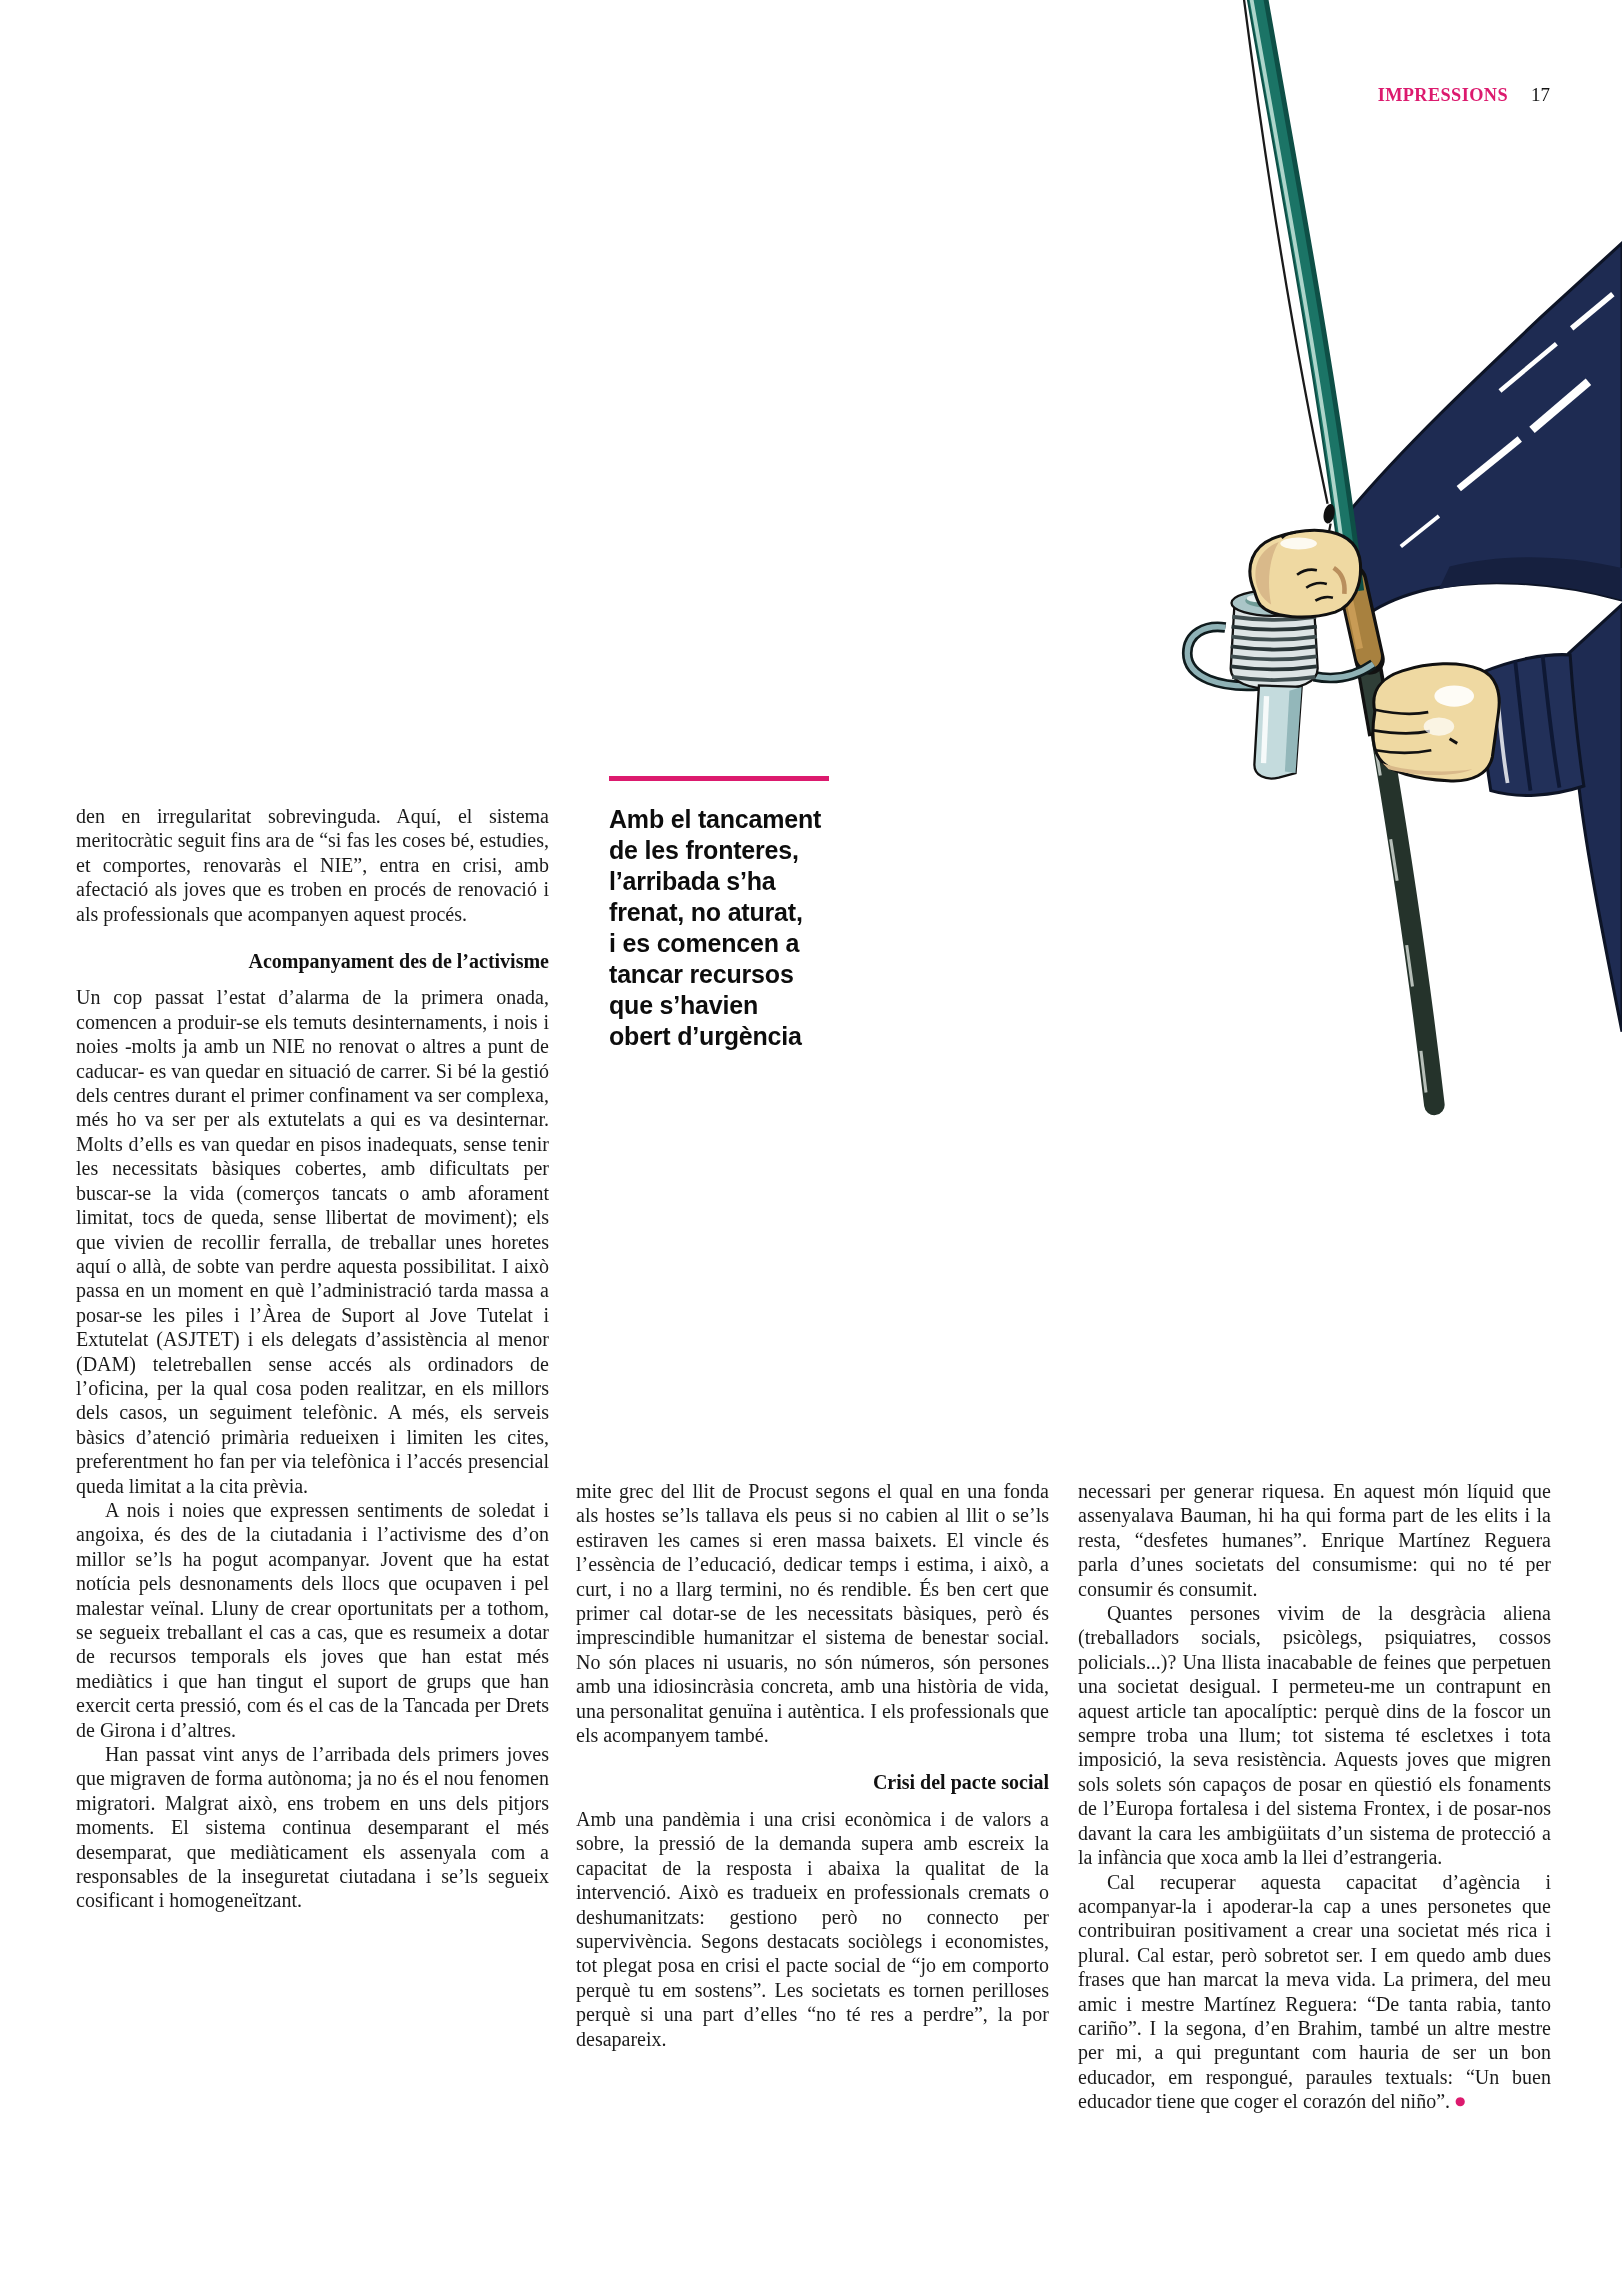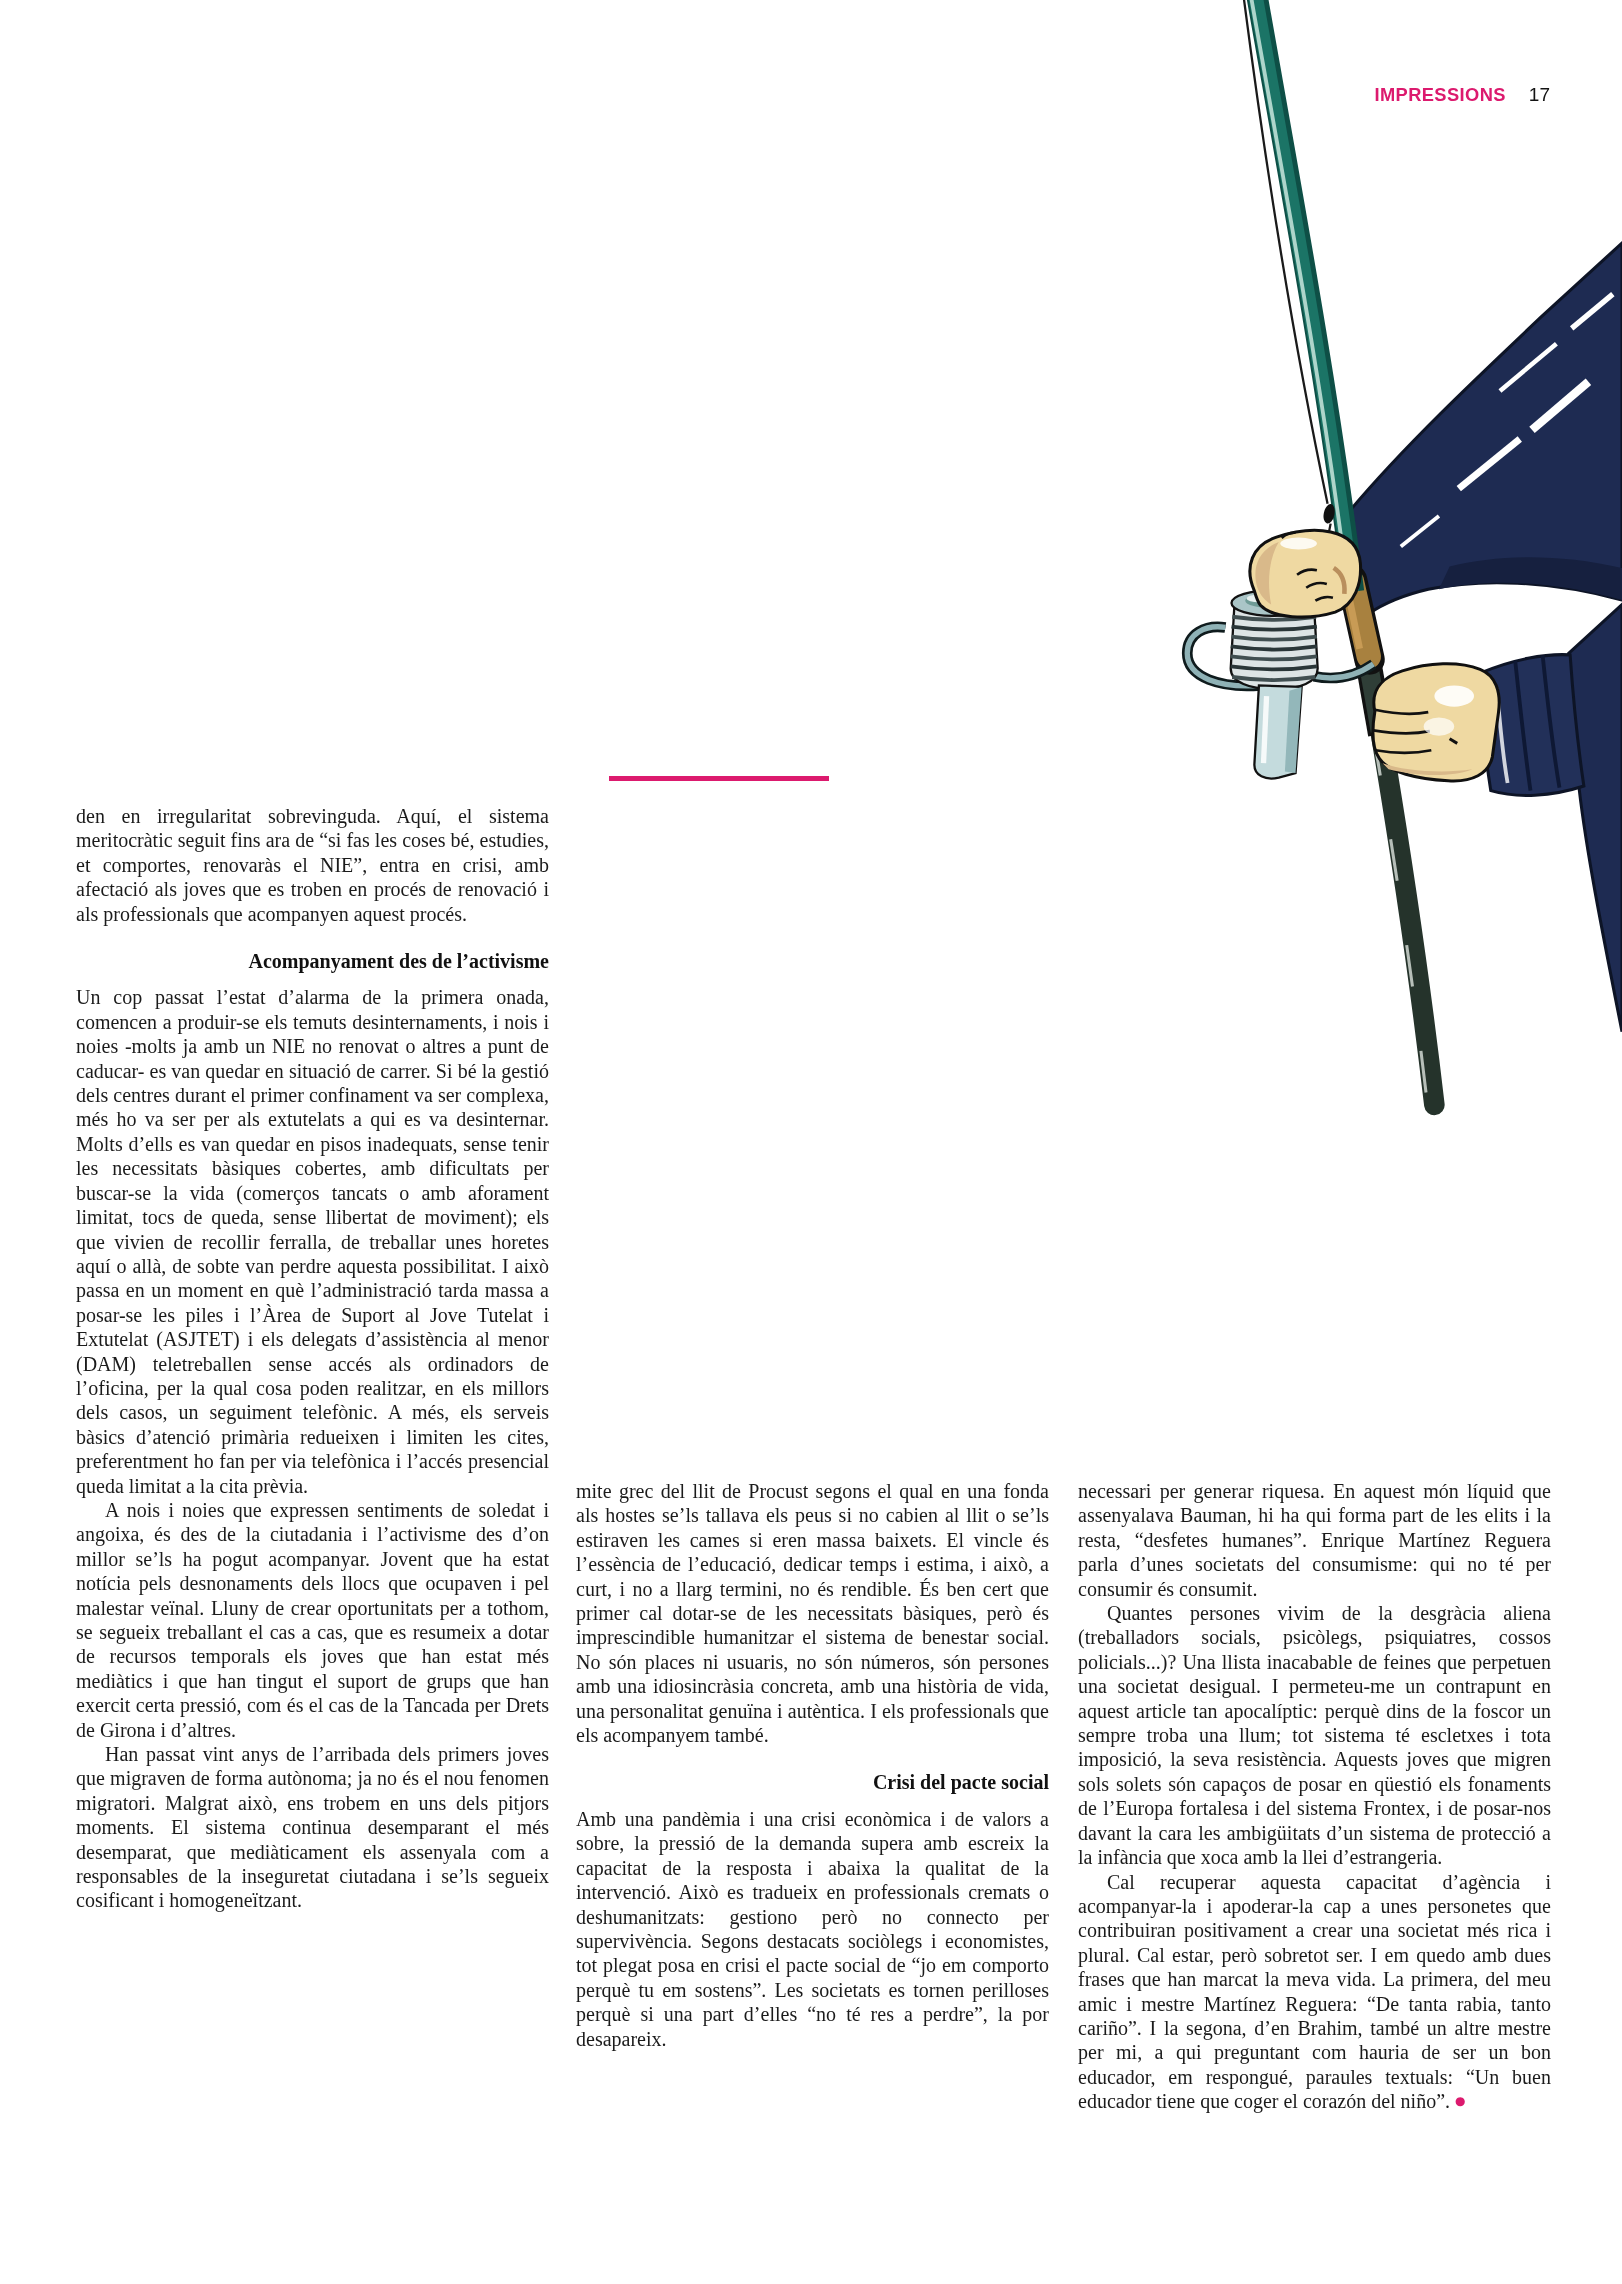"IMPRESSIONS 17" .masthead { font-family: Liberation Sans, sans-serif -> Liberation Serif, serif }
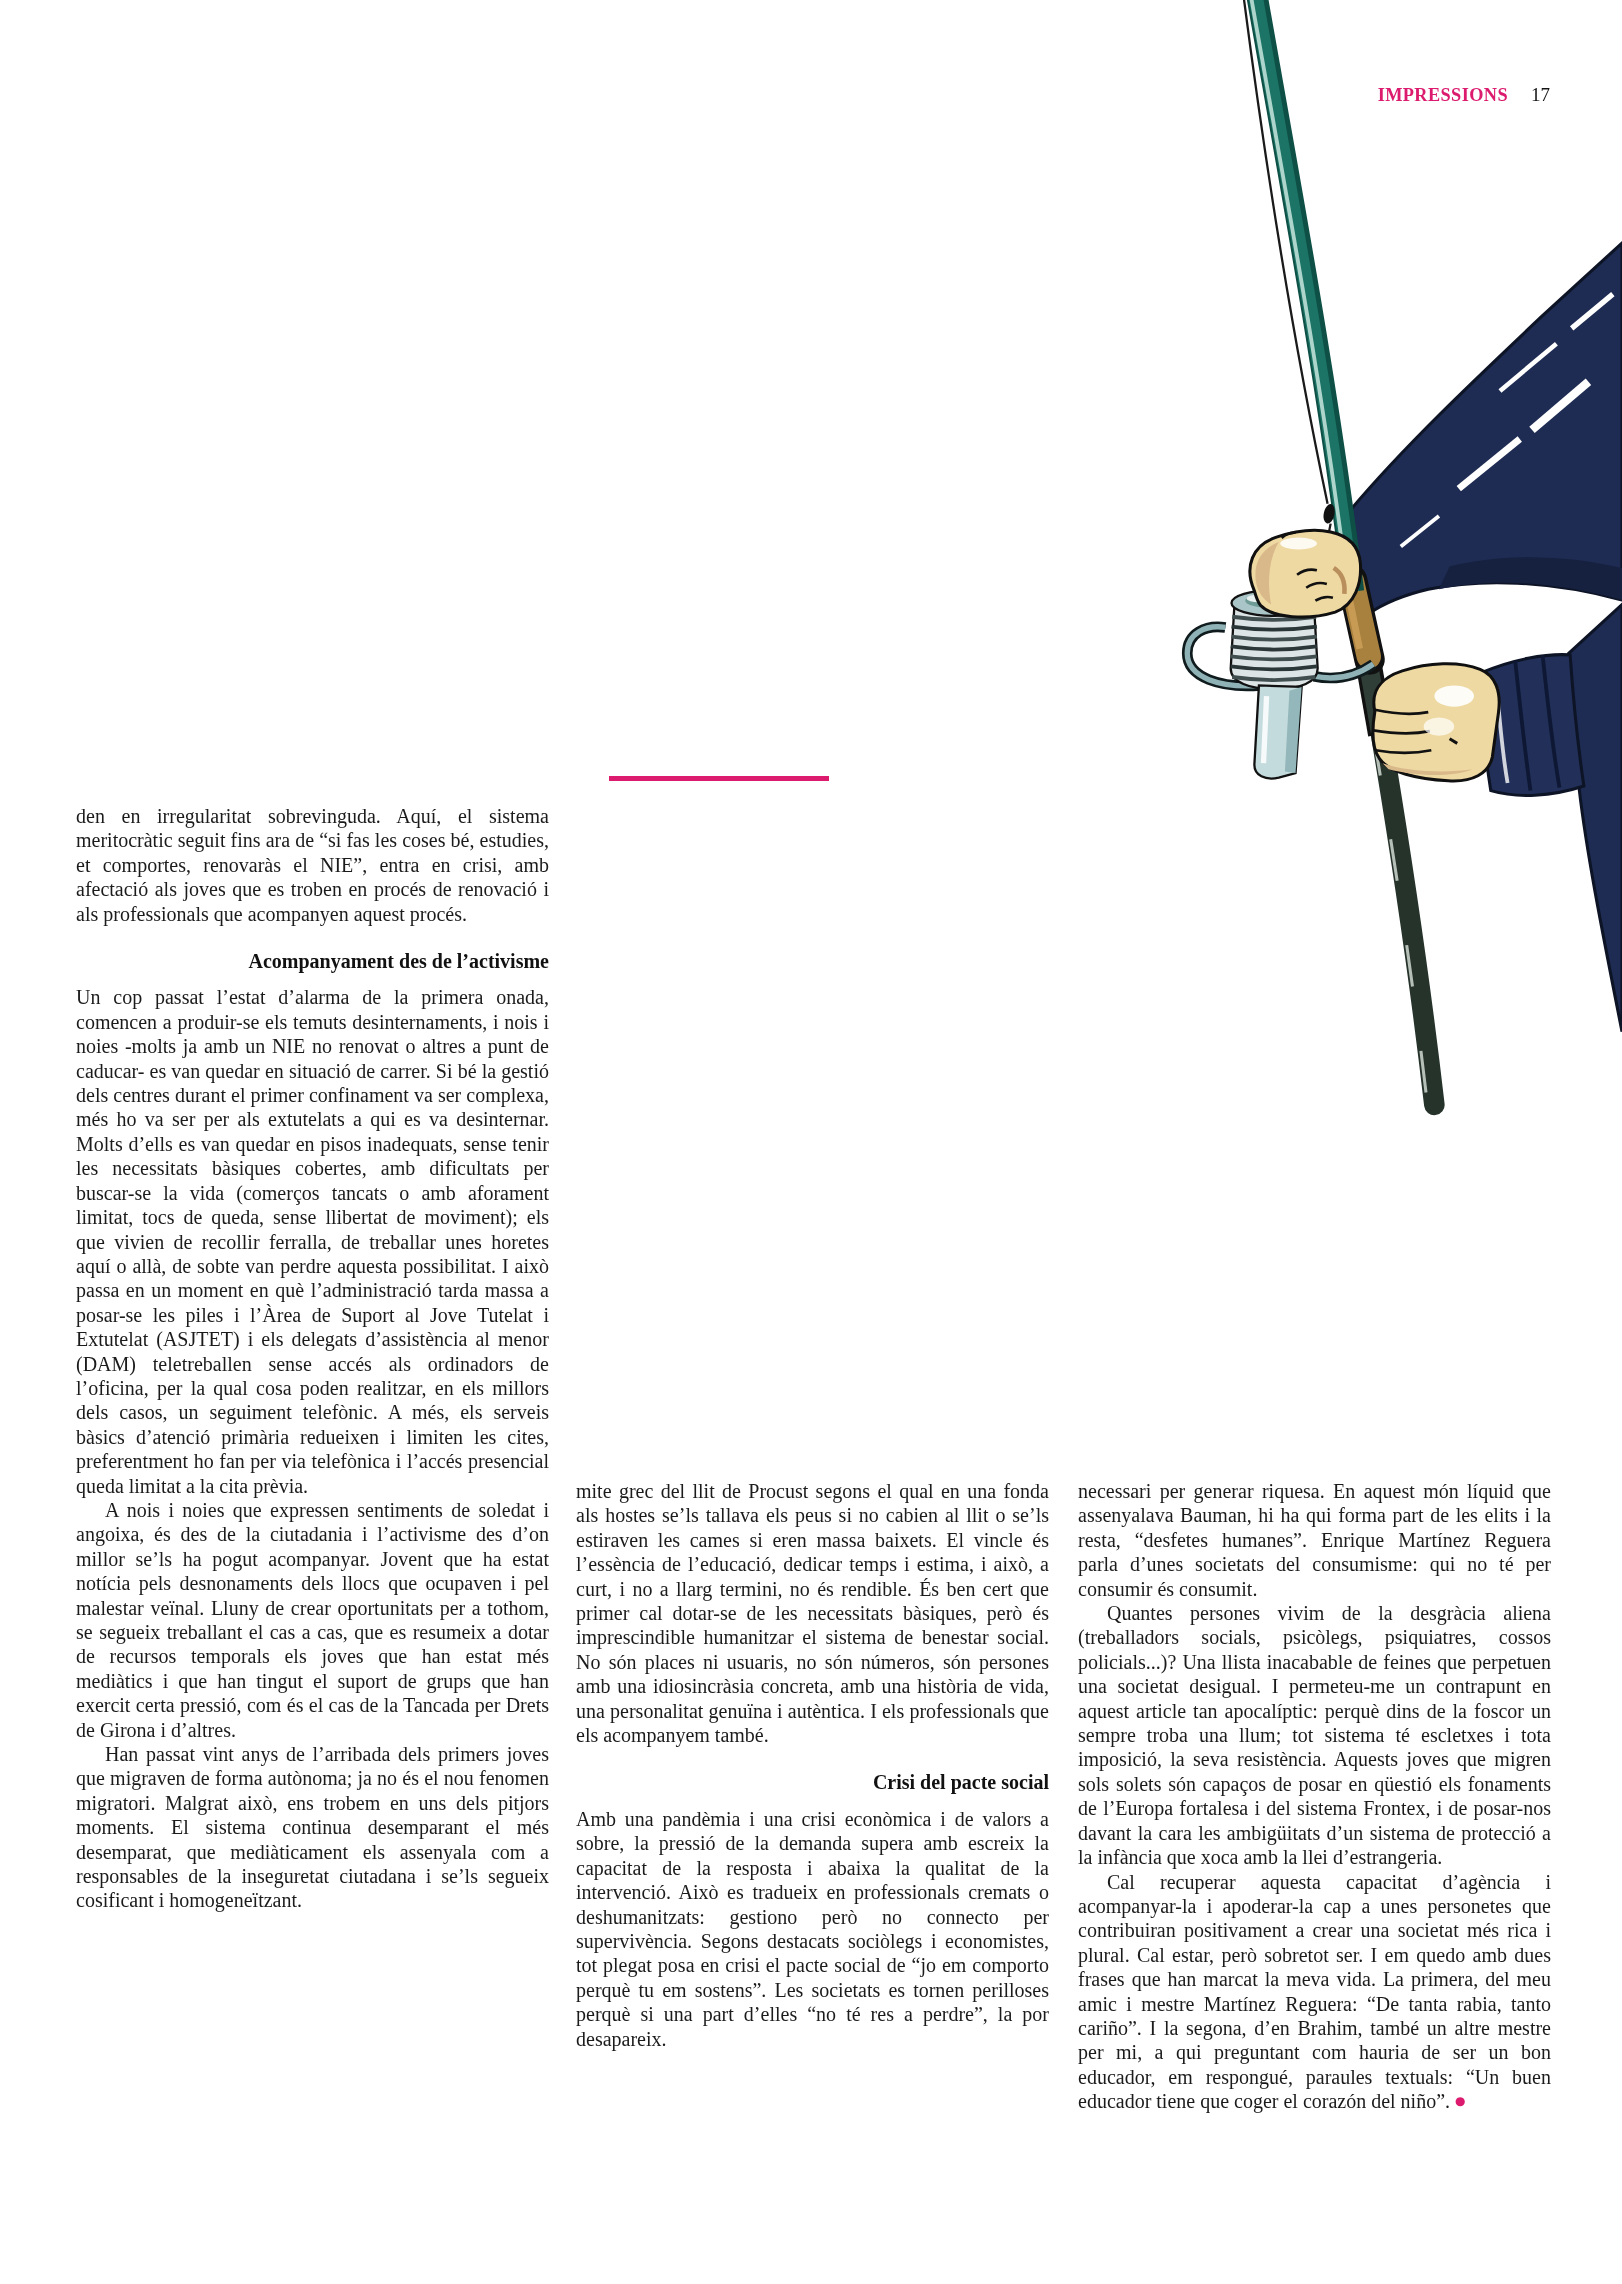"Amb el tancament" p.pq-text { html: none -> <p>Amb el tancament de les fronteres, l’arribada s’ha frenat, no aturat, i es comencen a tancar recursos que s’havien obert d’urgència</p> }
